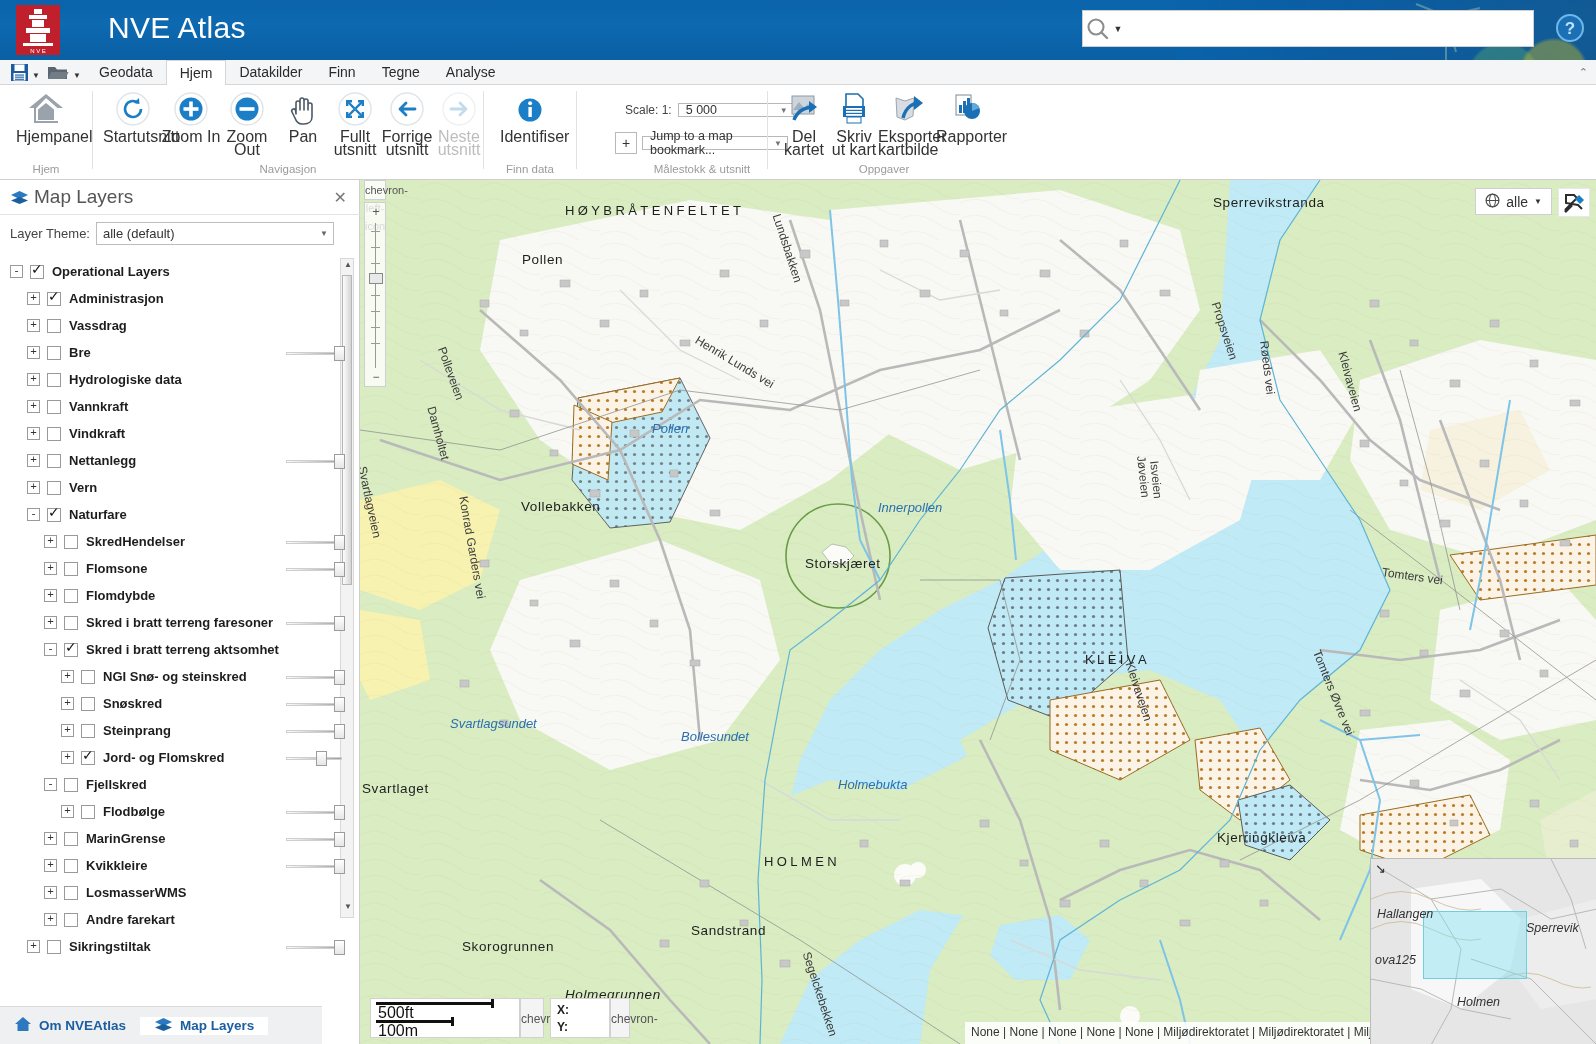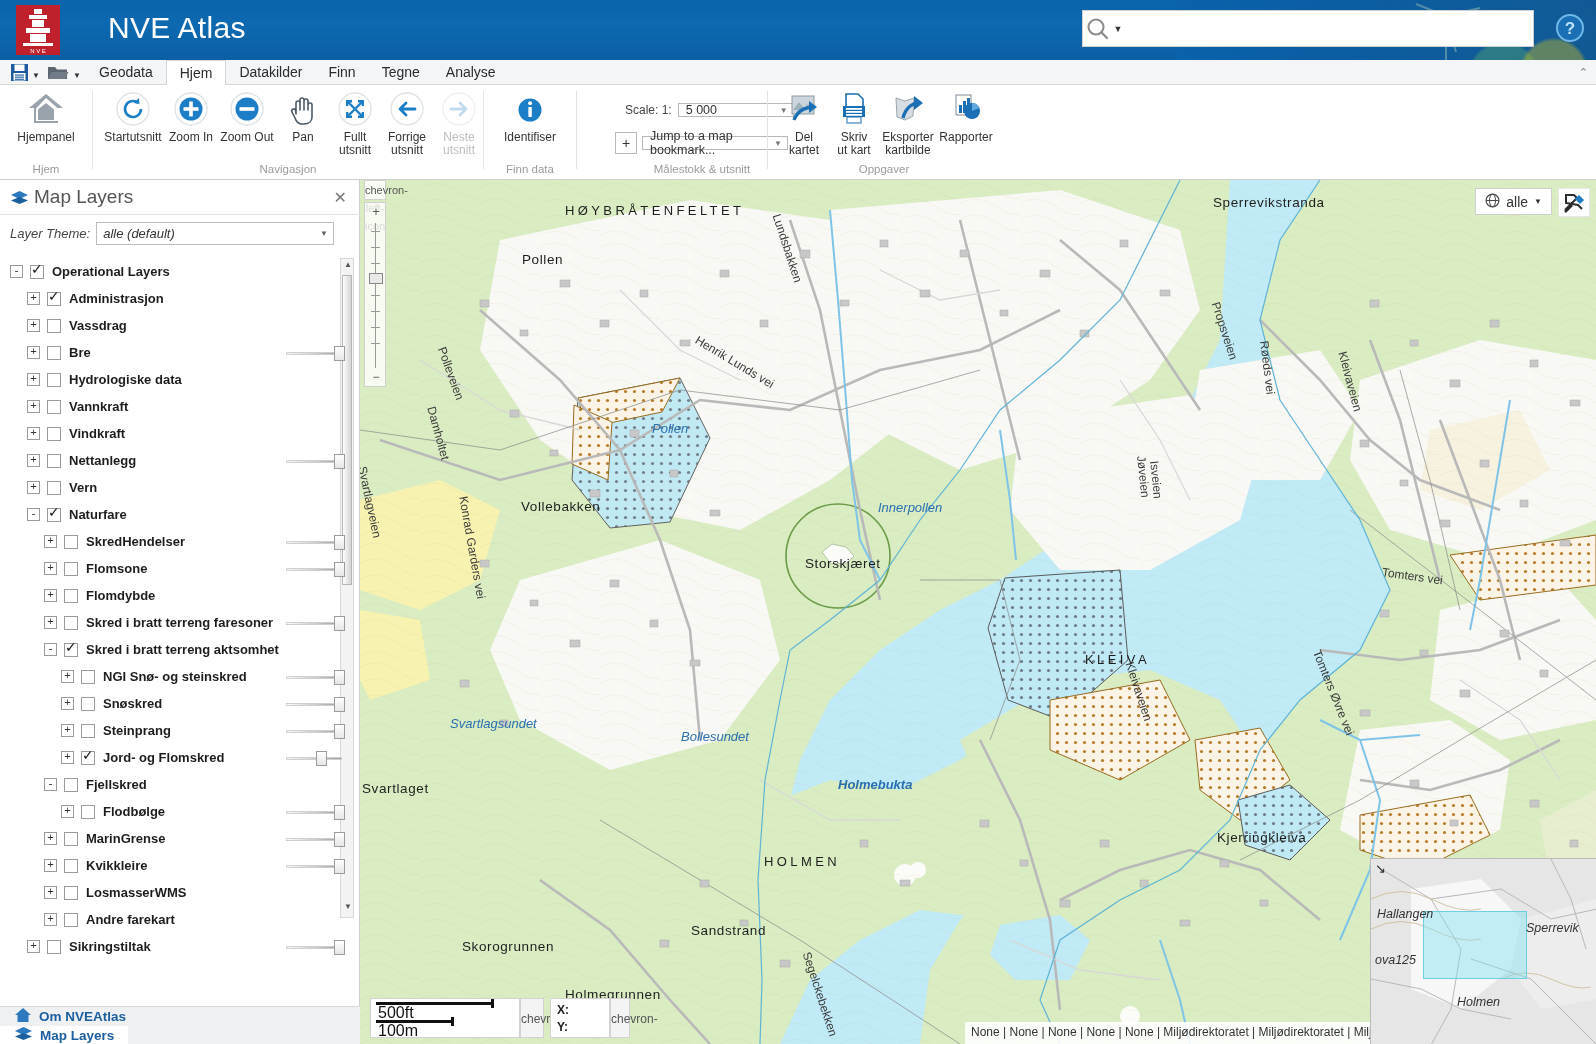"Hjempanel" .rbtn { font-size: 12px -> 16px }
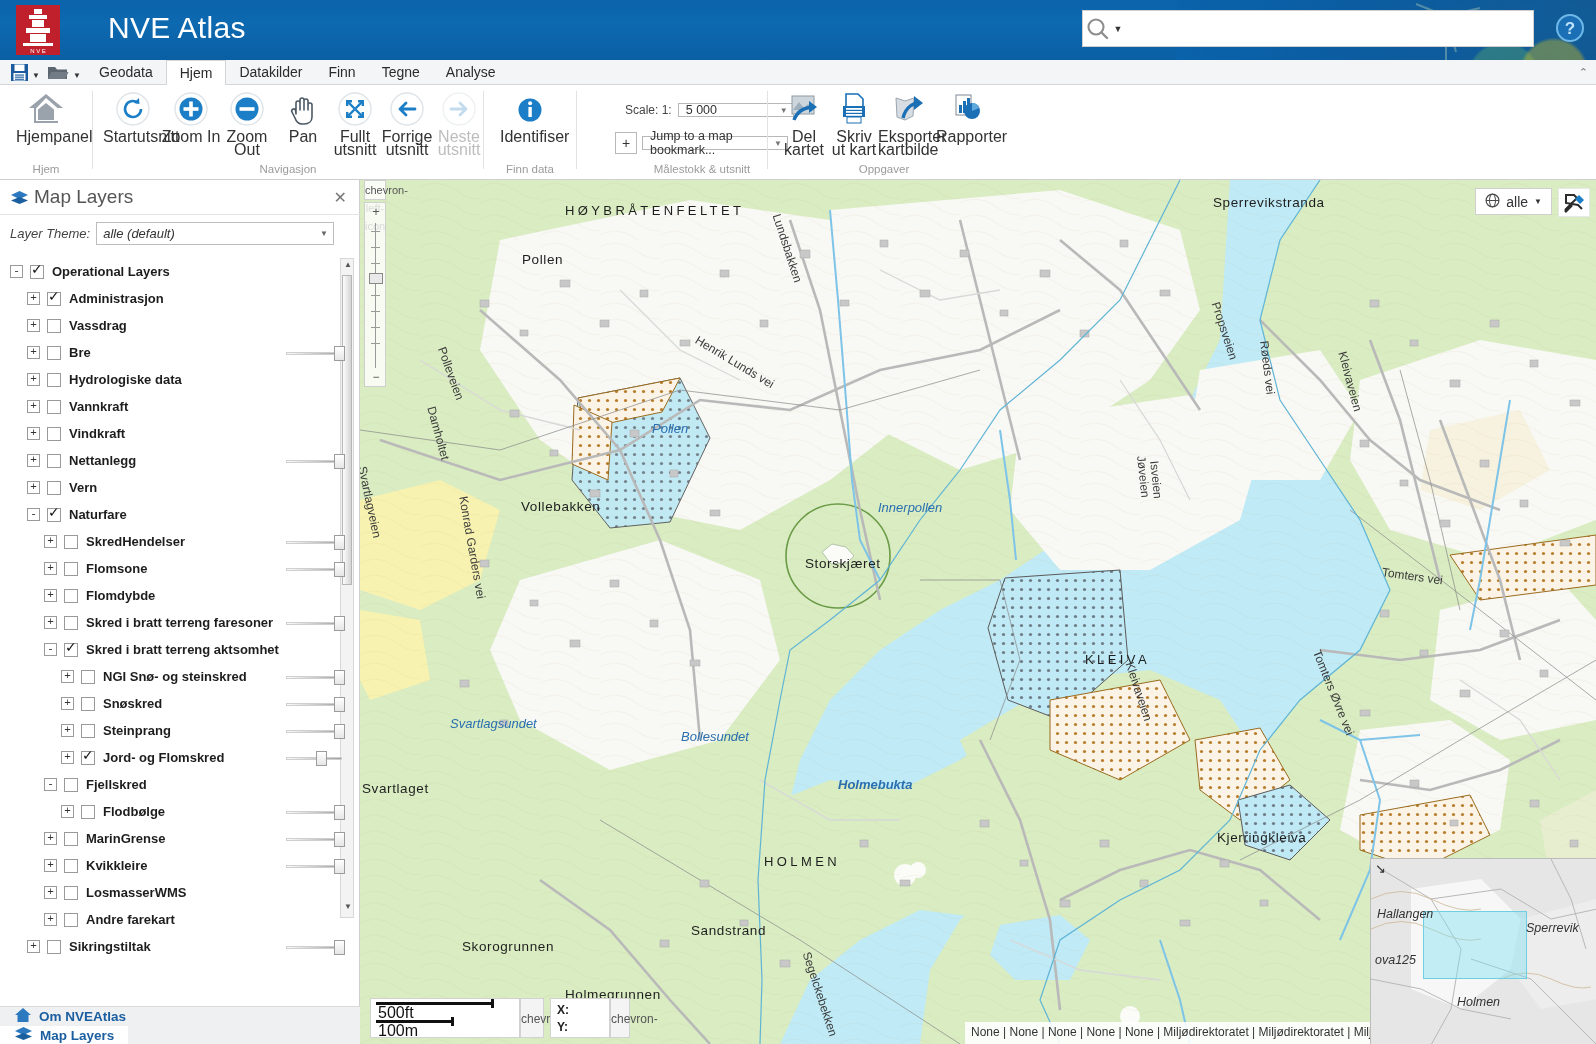"Layer Theme:" #theme-row { font-style: italic -> none }
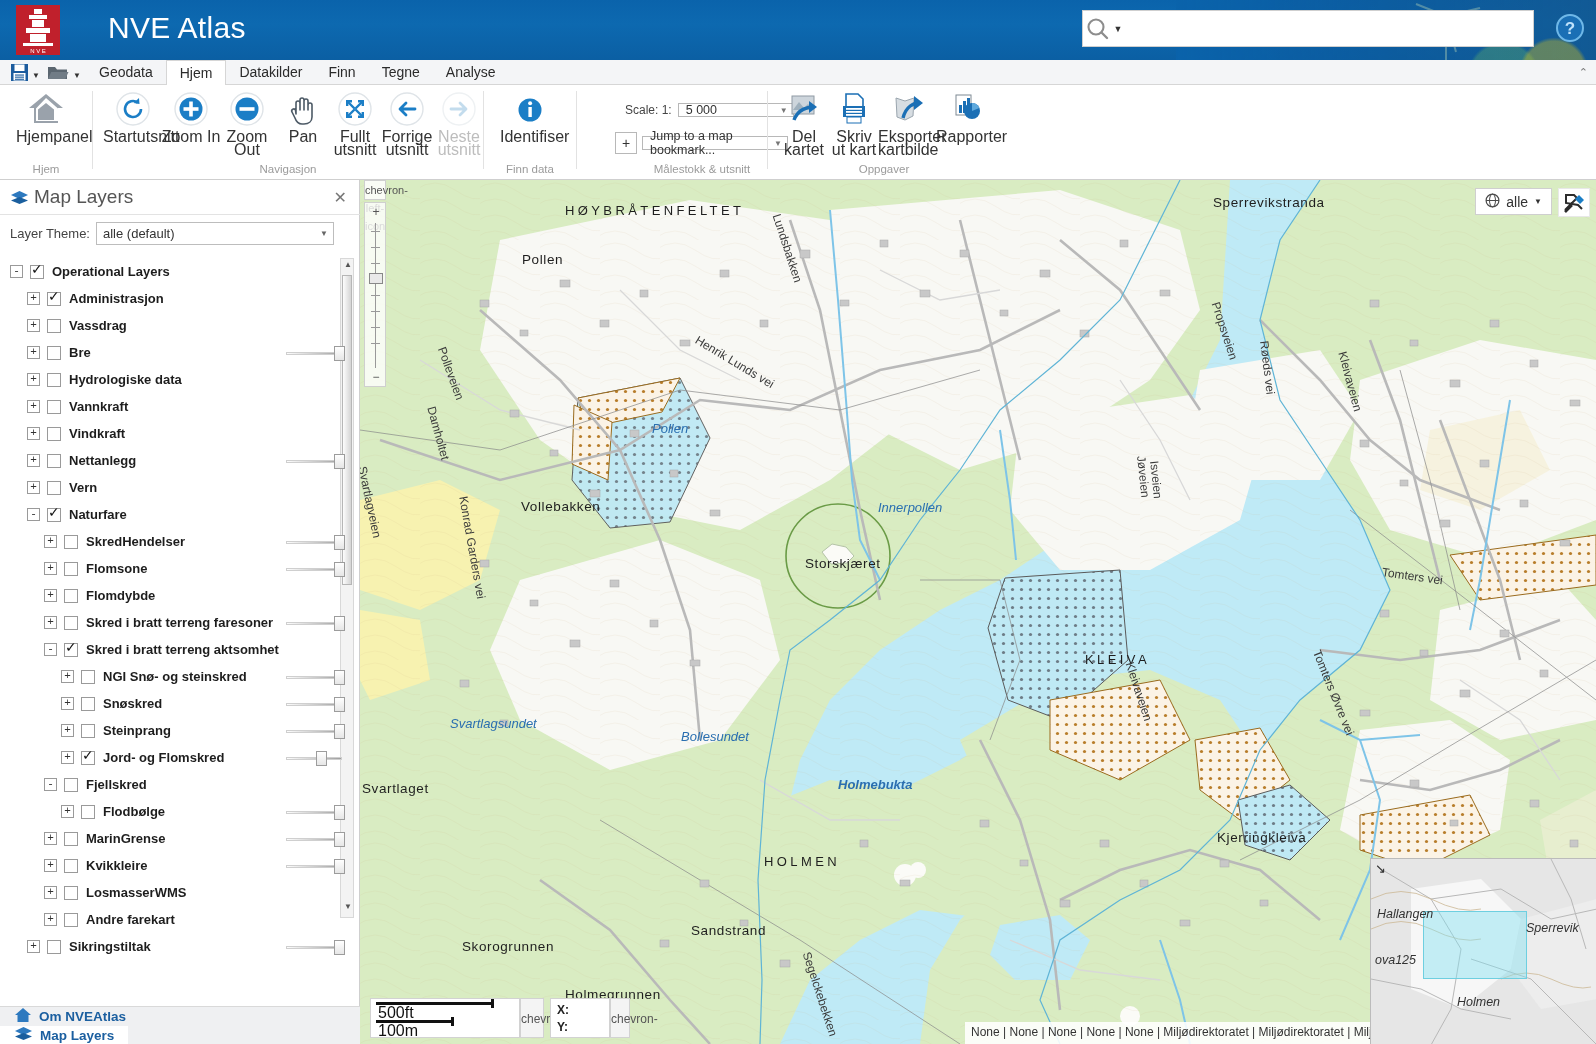"Holmebukta" div.maplbl { font-weight: bold -> none }
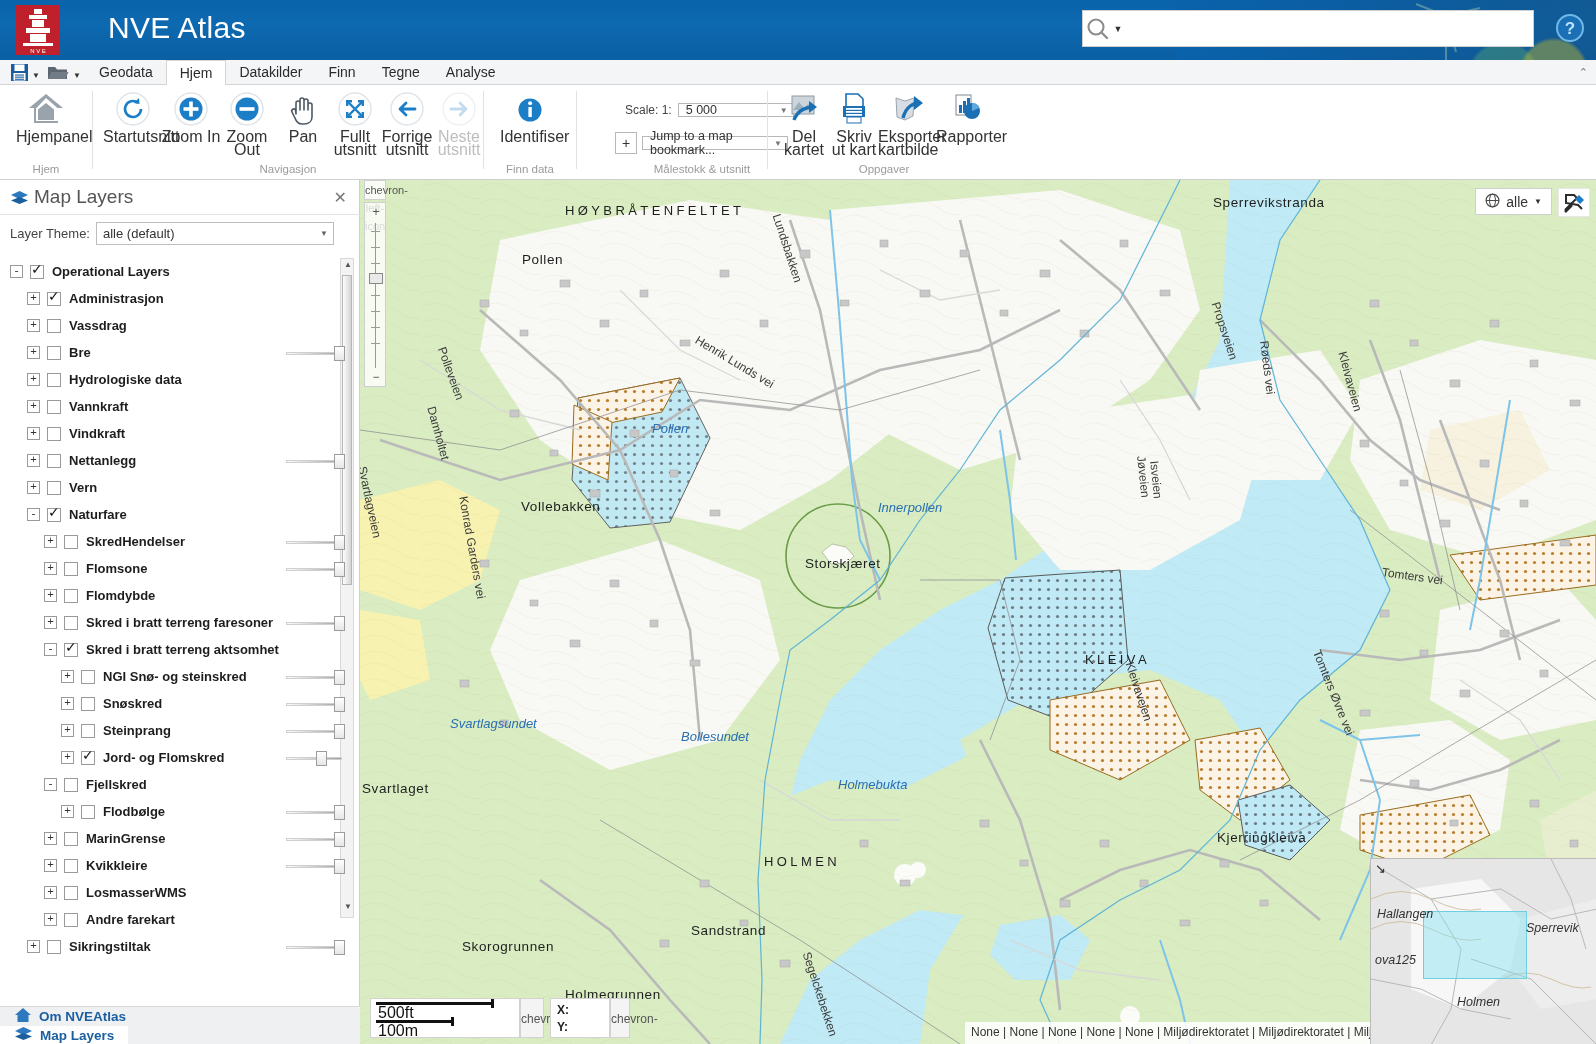"Holmegrunnen" div.maplbl { font-style: none -> italic }
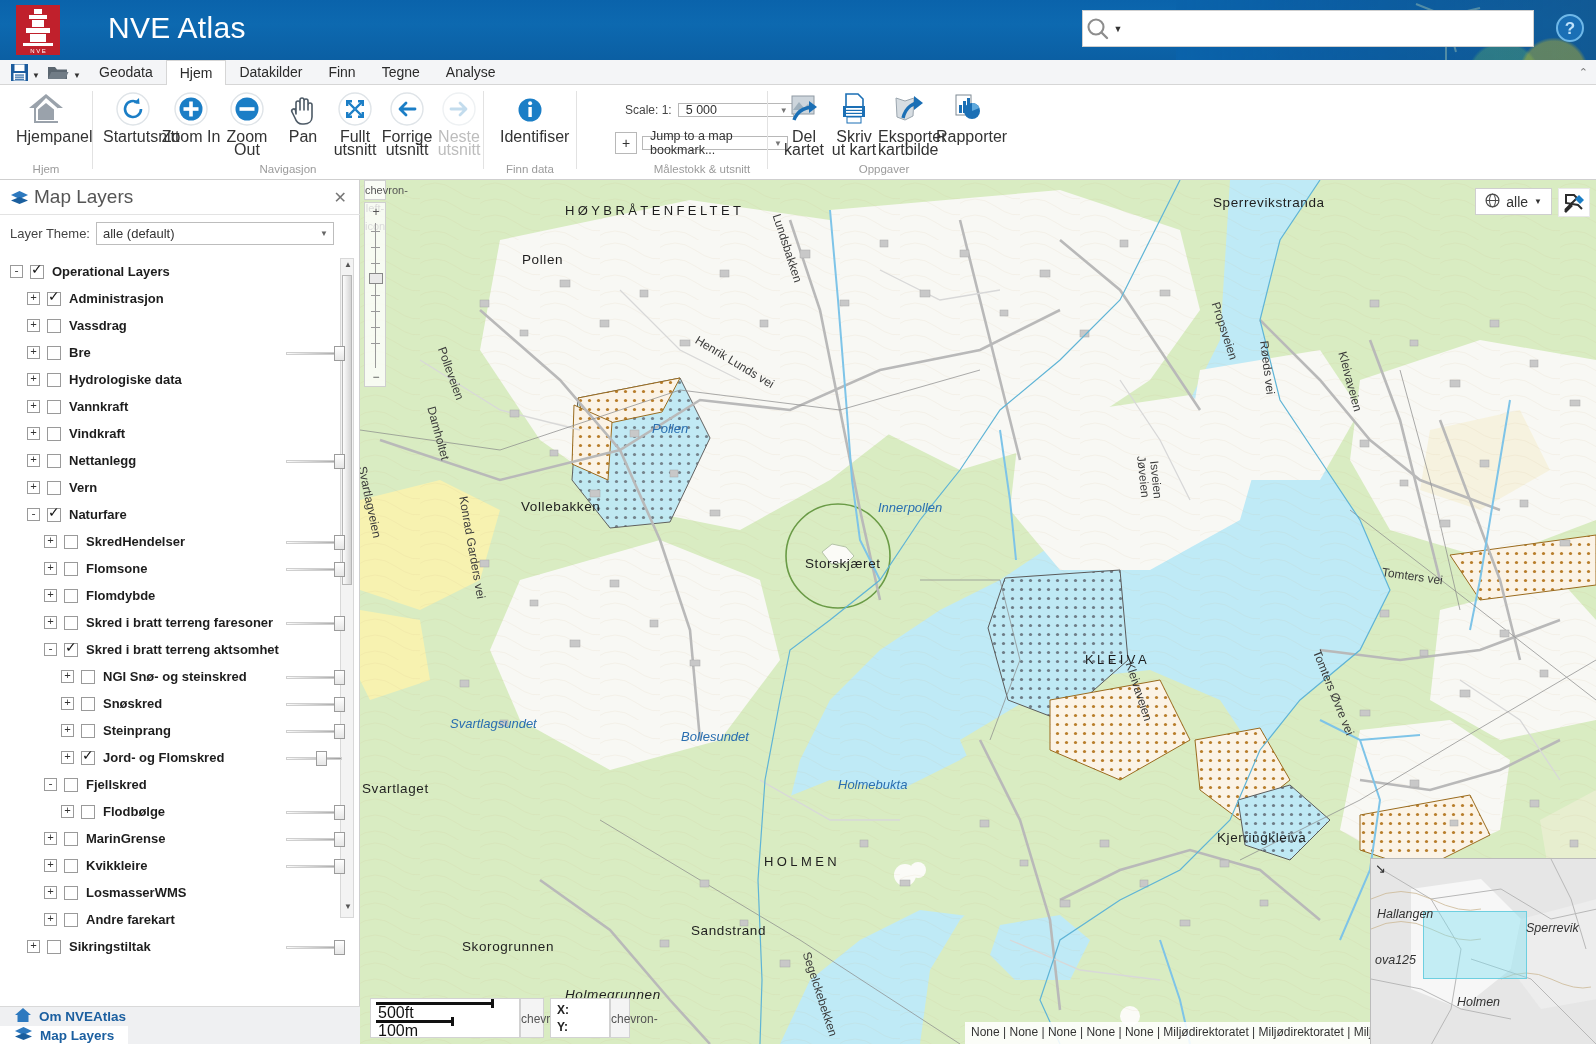"Om NVEAtlas" #bottom-tabs { align-items: flex-start -> center; flex-direction: column -> none; width: 360px -> 322px }
